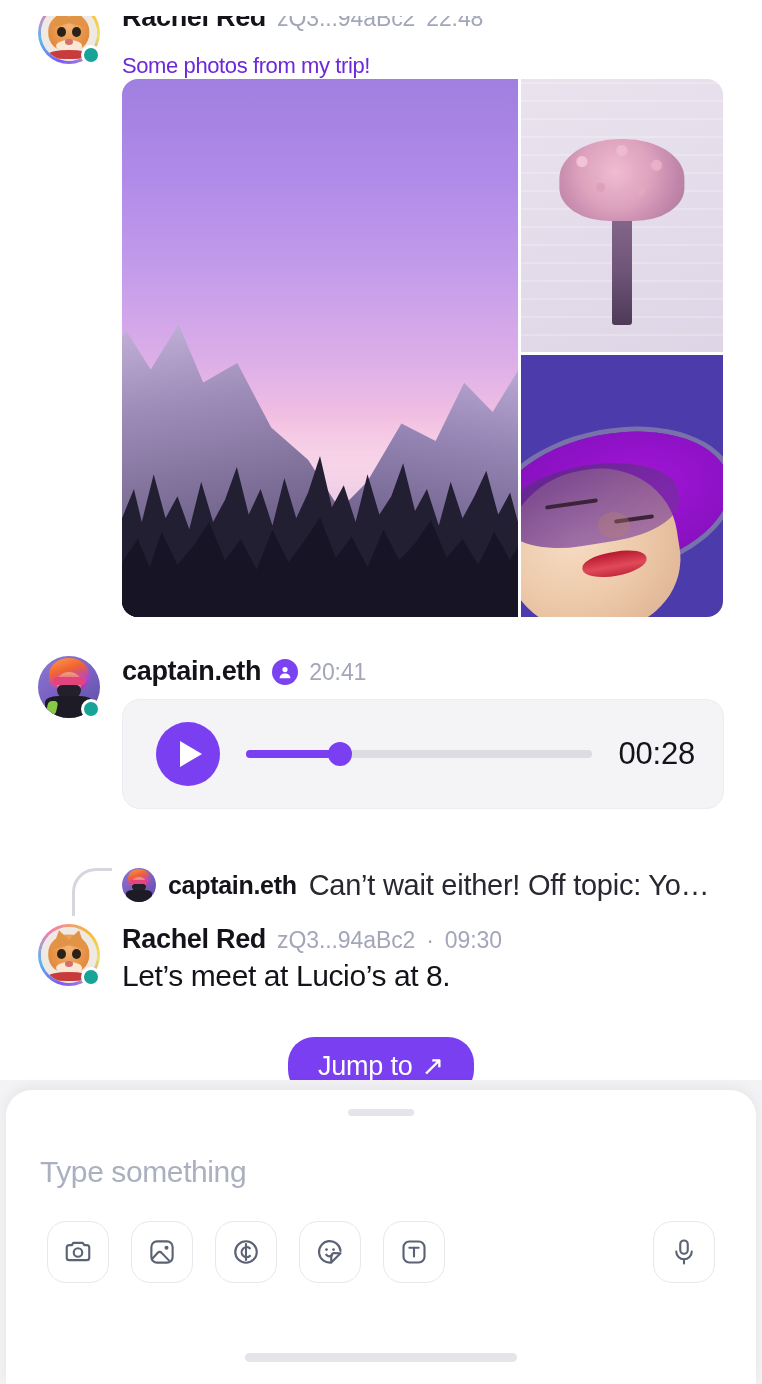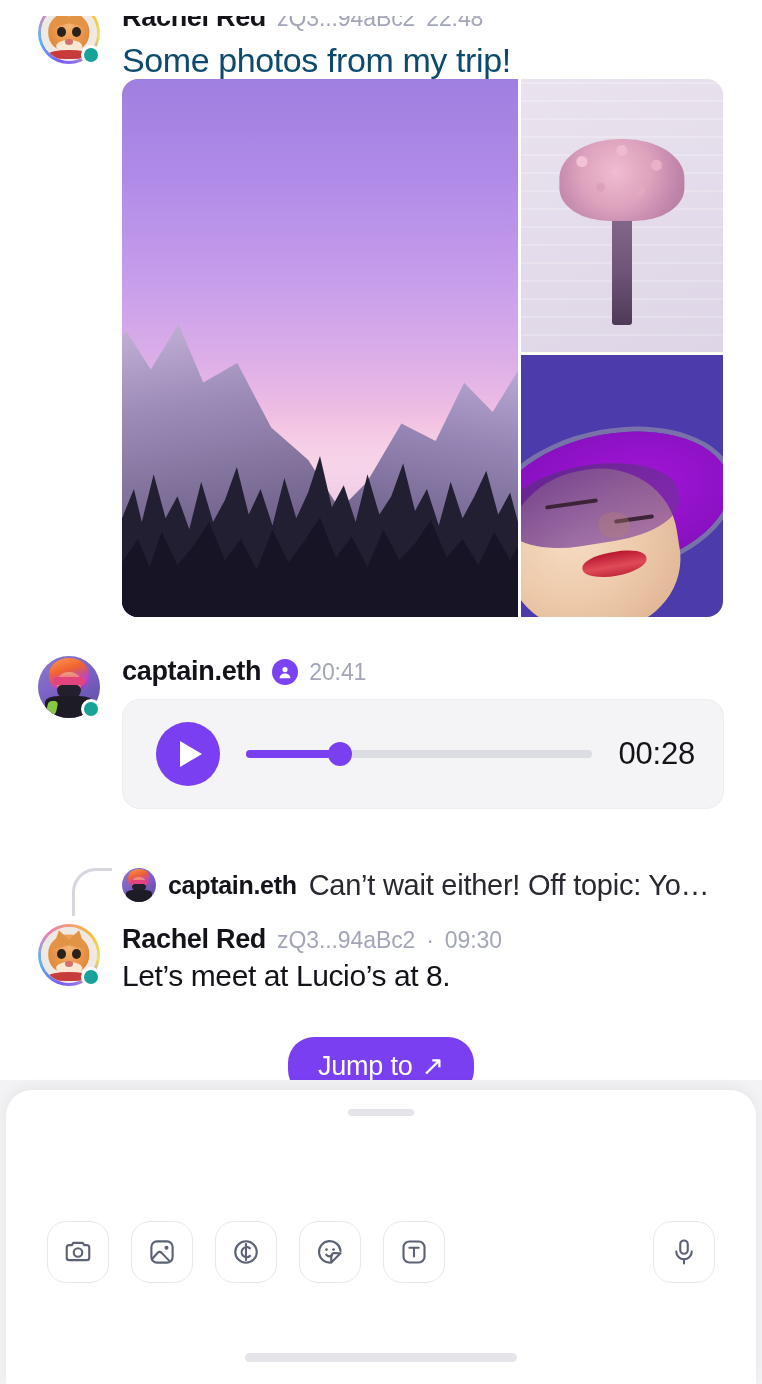"Some photos from my trip!" .m1 .text { color: #0c4a6e -> #6d28d9; font-size: 34px -> 22px; margin-top: 8px -> 20px }
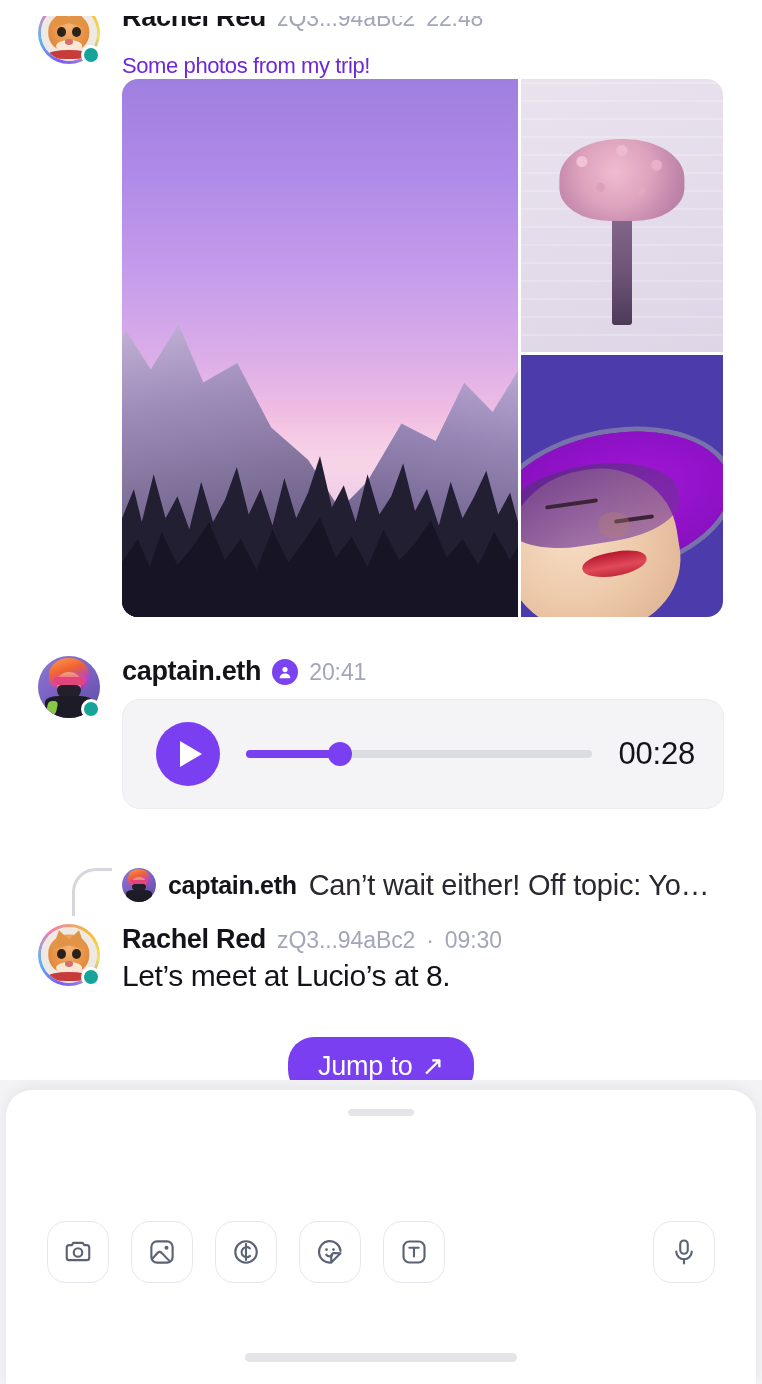"Type something" input.composer-input { html: none -> <input> }
